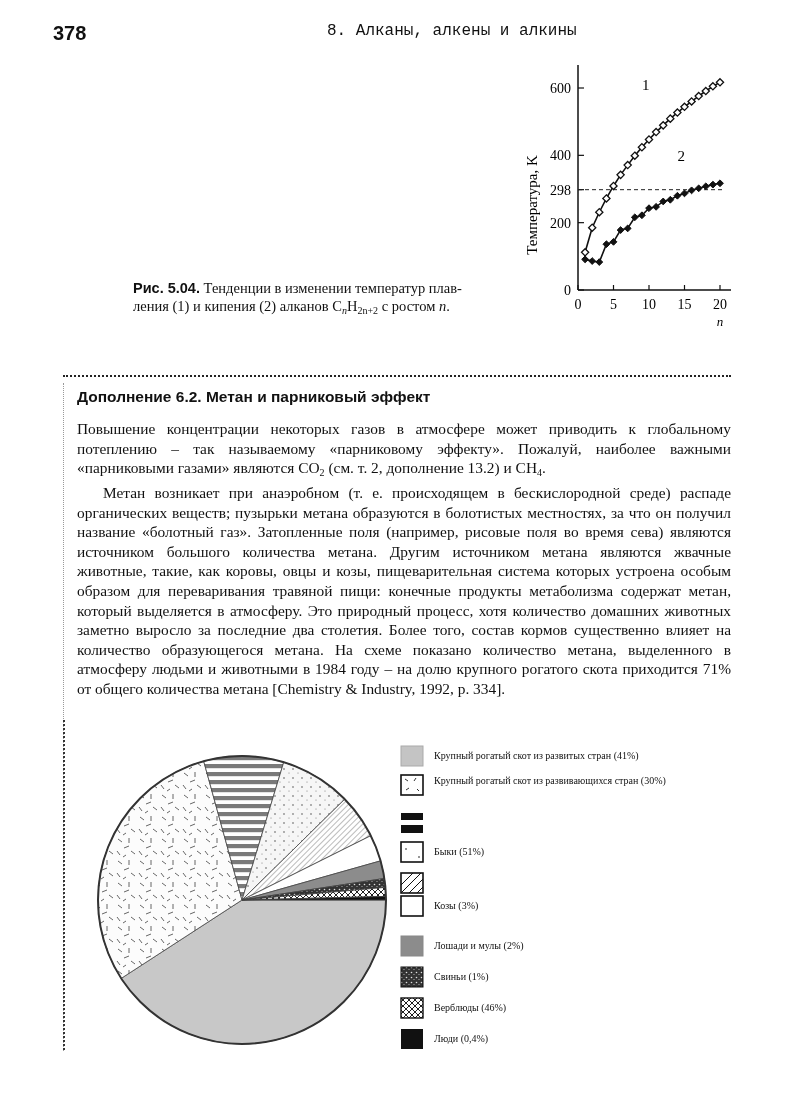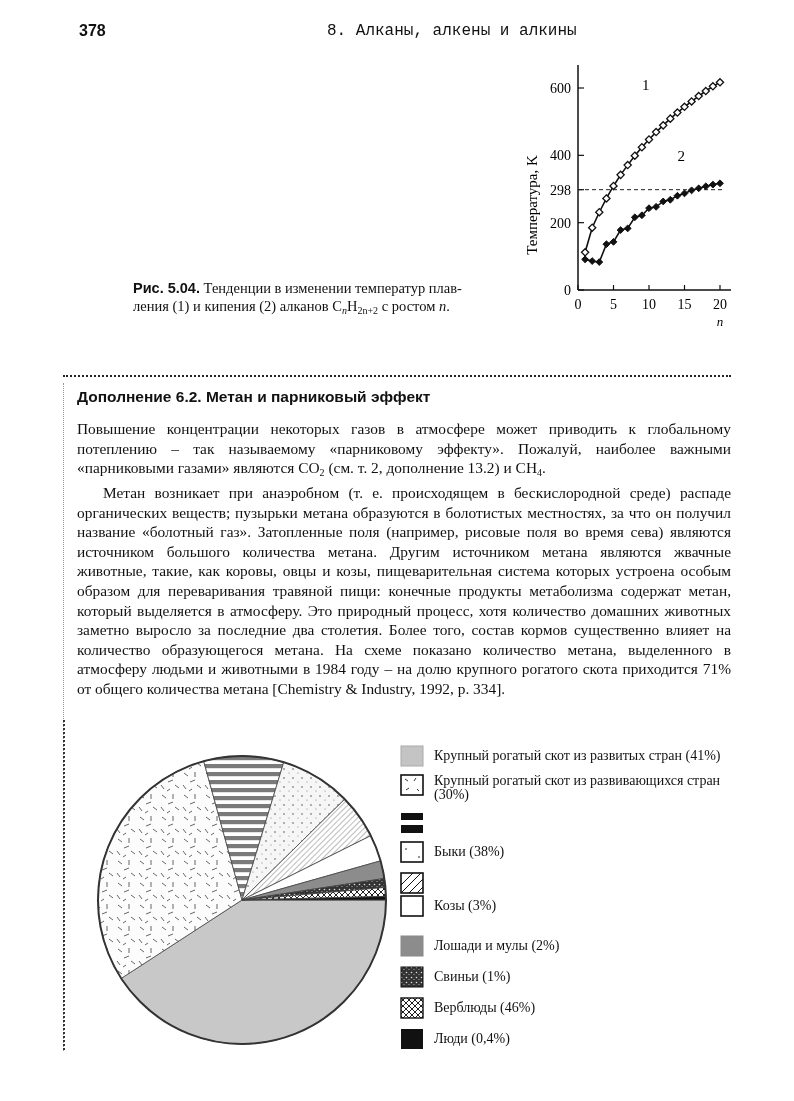"378" #page-number { font-size: 16px -> 20px; left: 79px -> 53px }
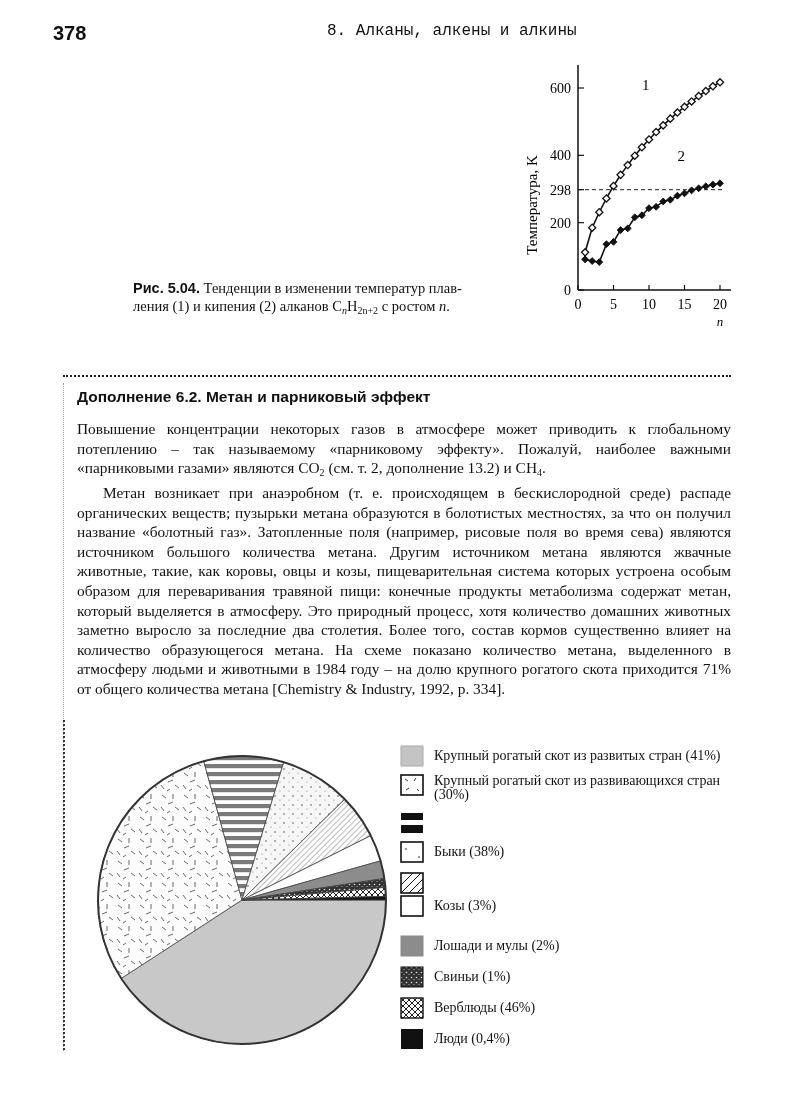"Крупный рогатый скот из развитых" .leg { font-size: 14px -> 10px }
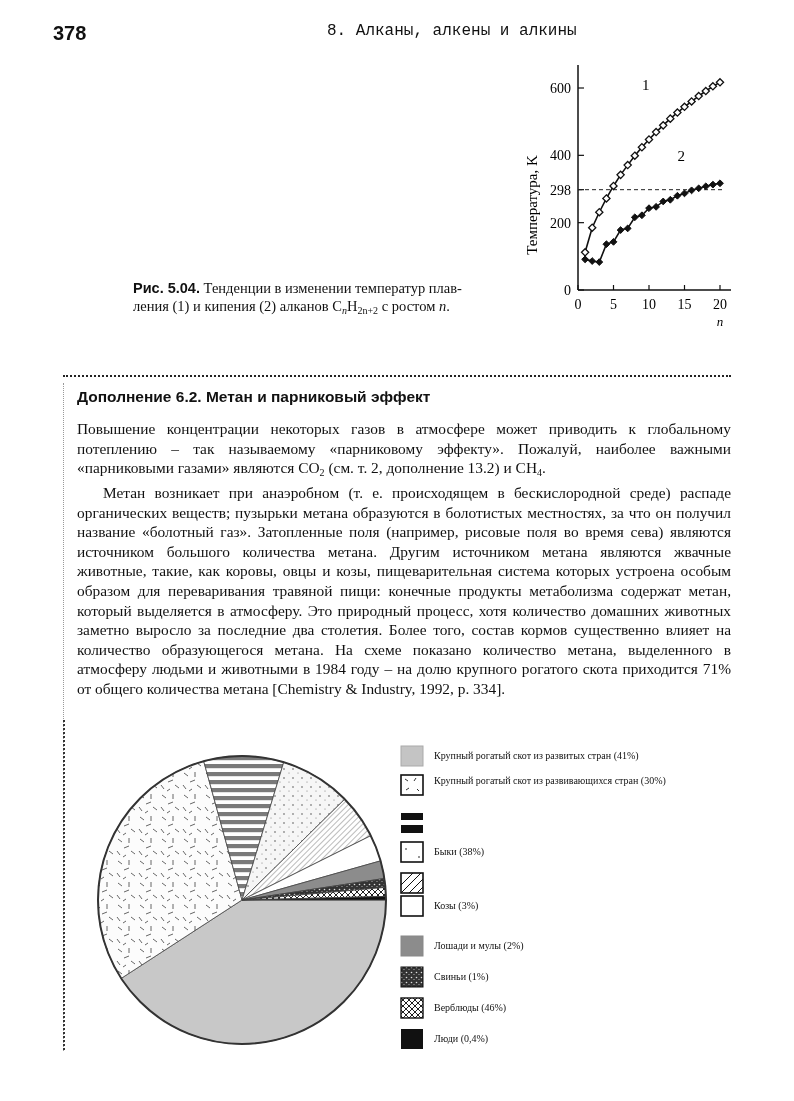"Быки (38%)" span { text: 38% -> 51% }
